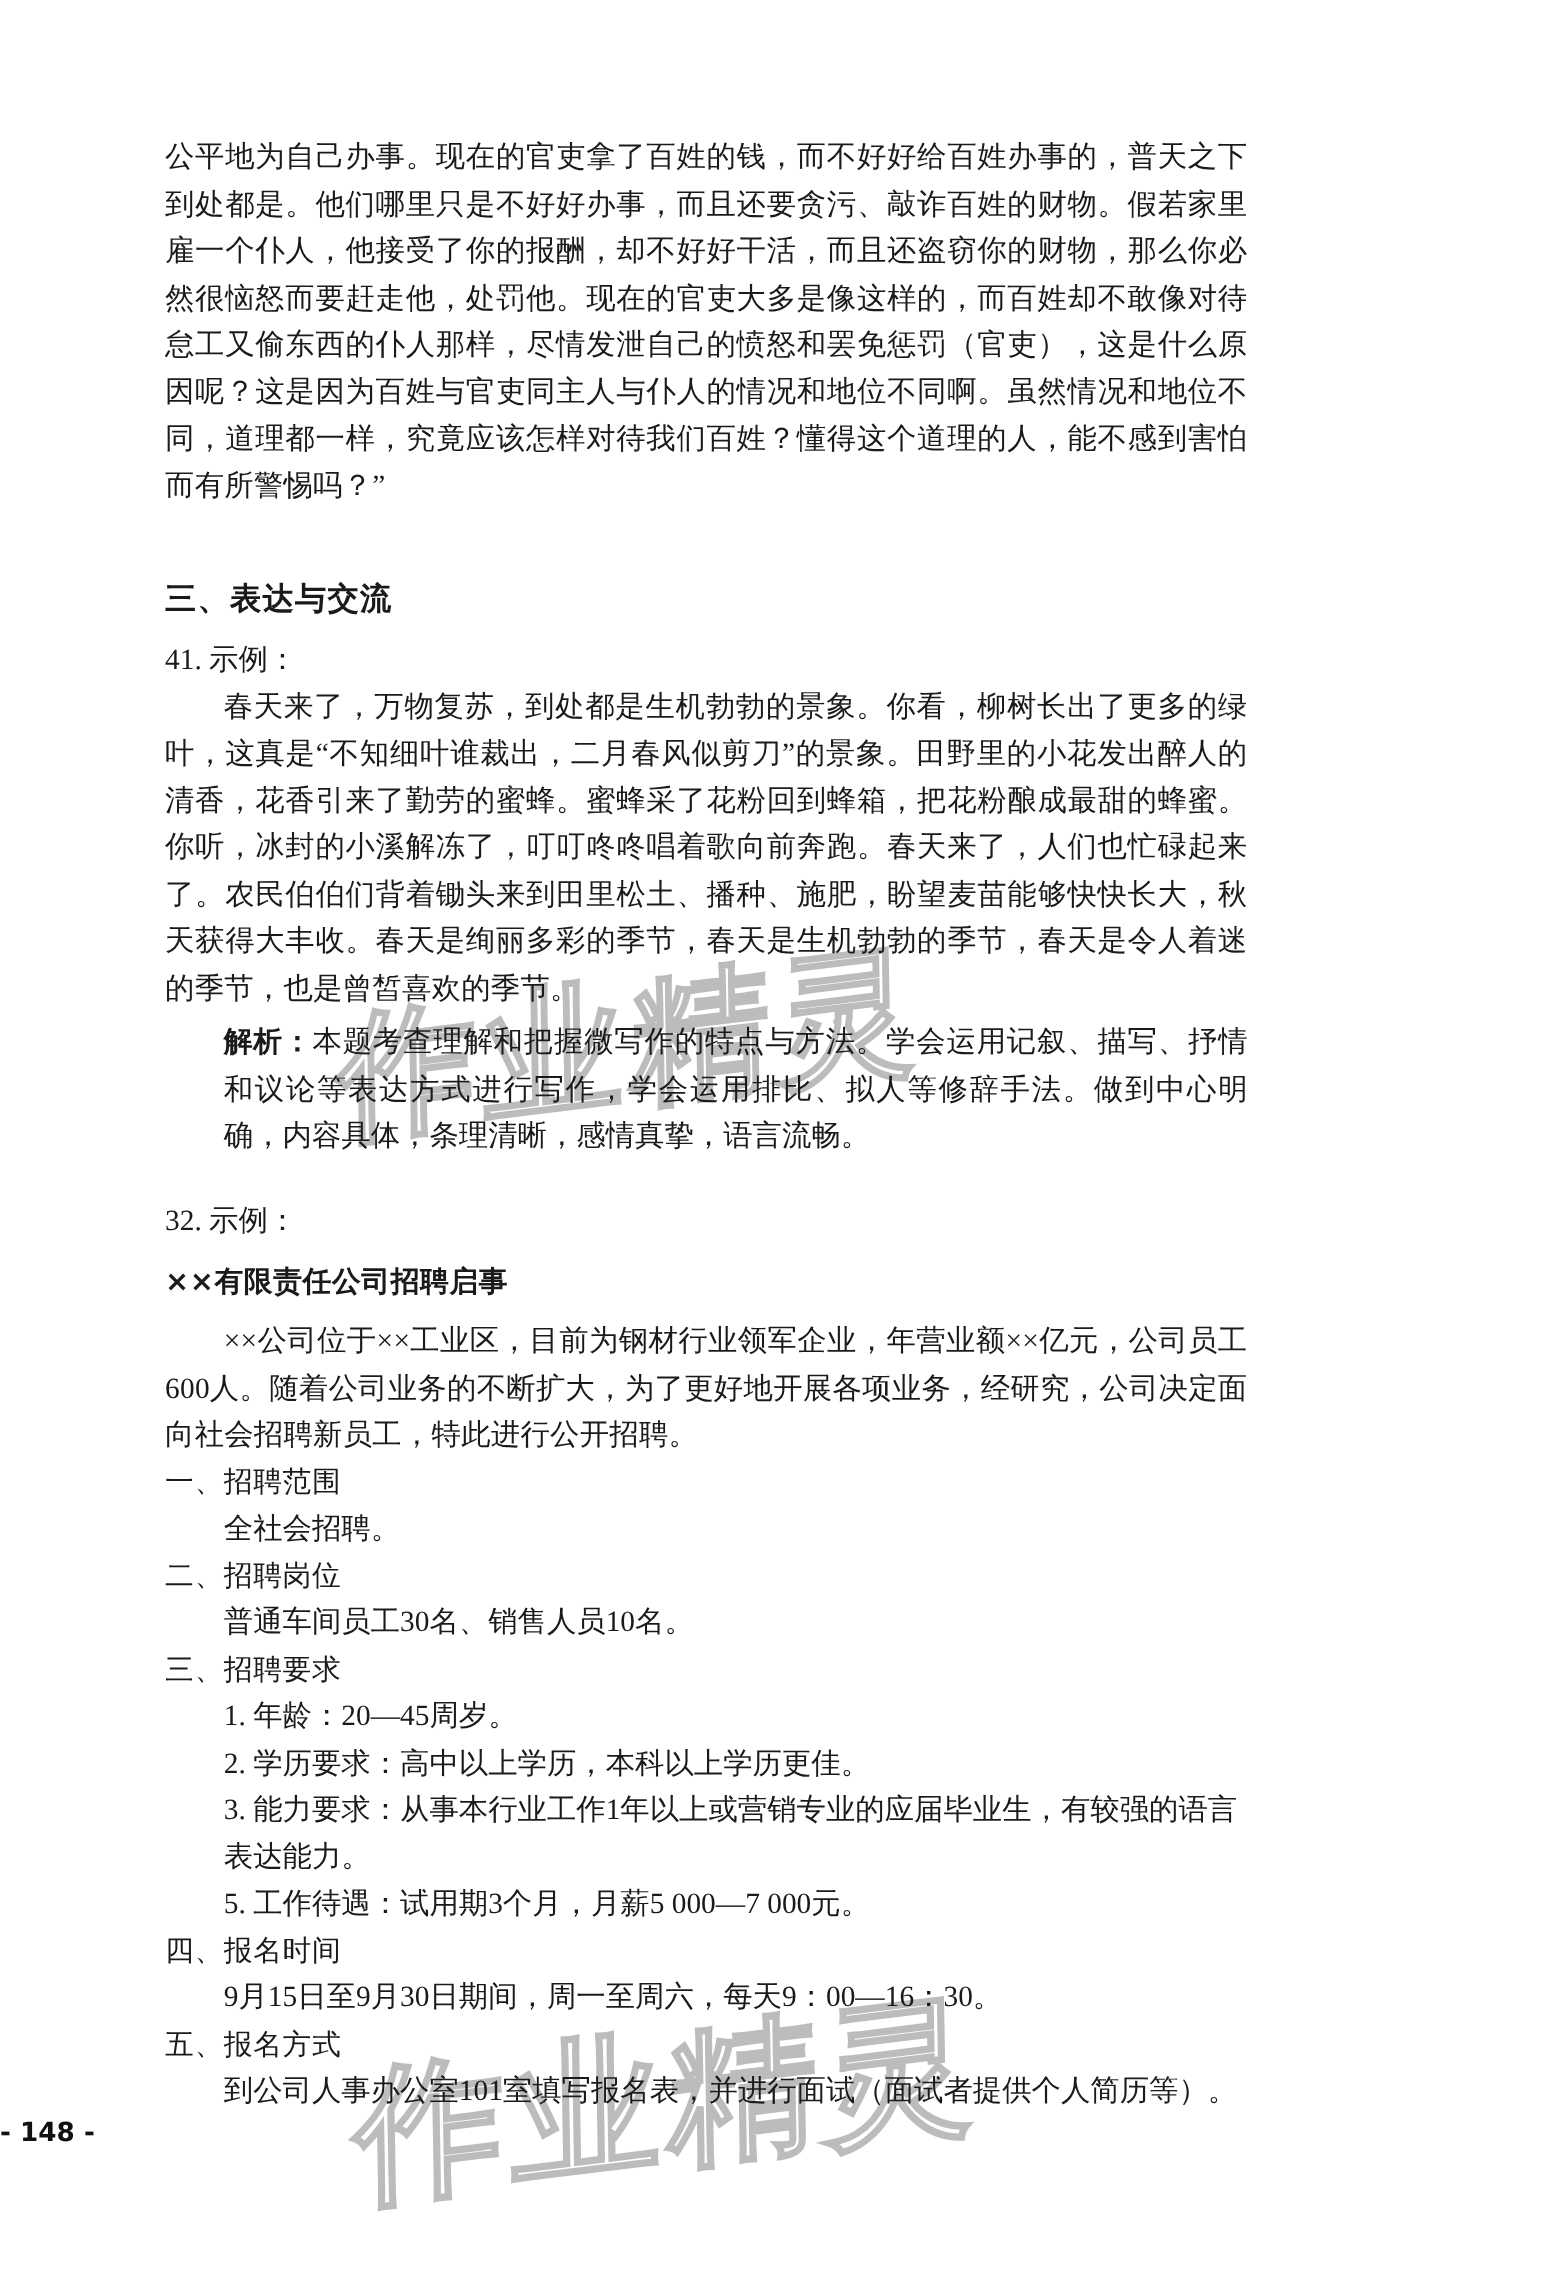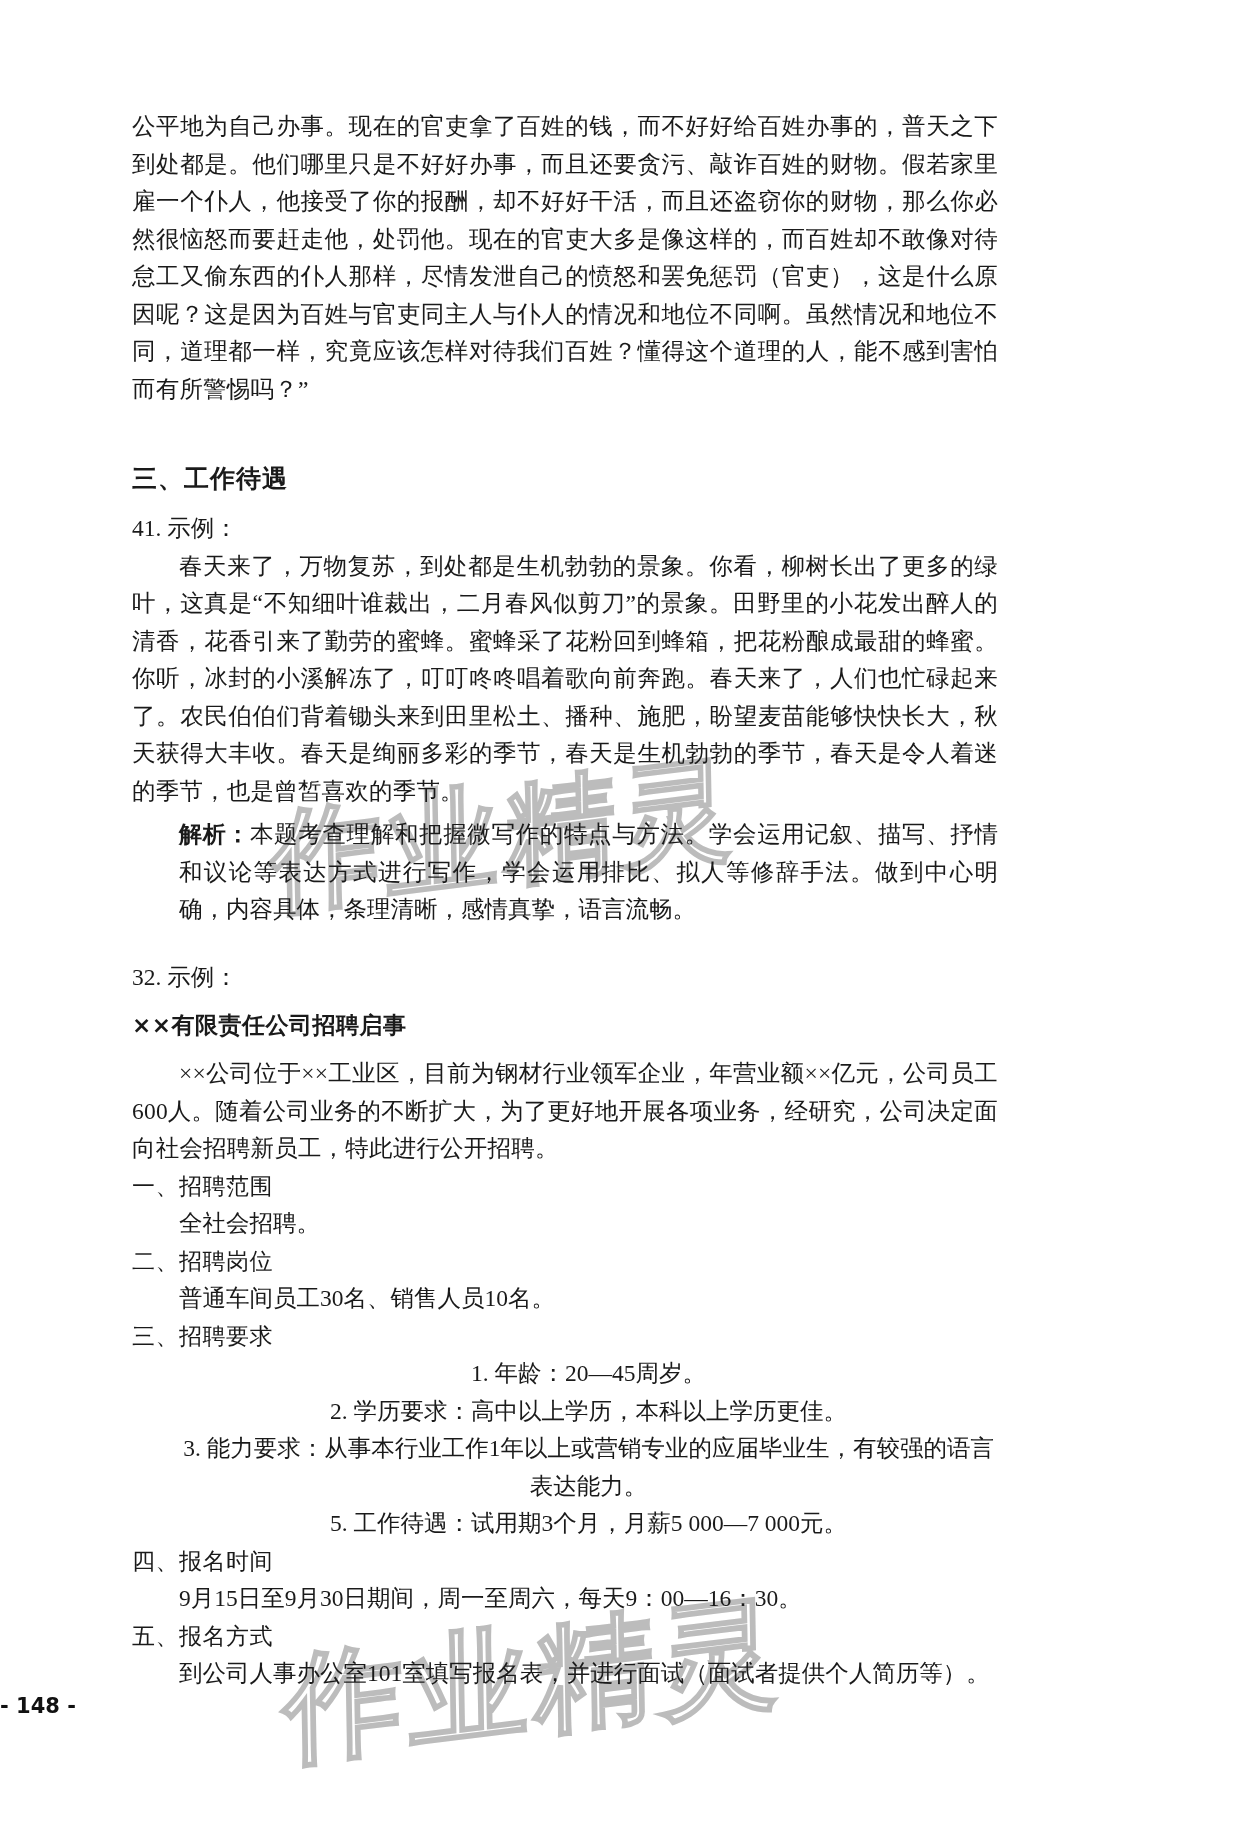"三、工作待遇" h2.section-heading { text: 工作待遇 -> 表达与交流 }
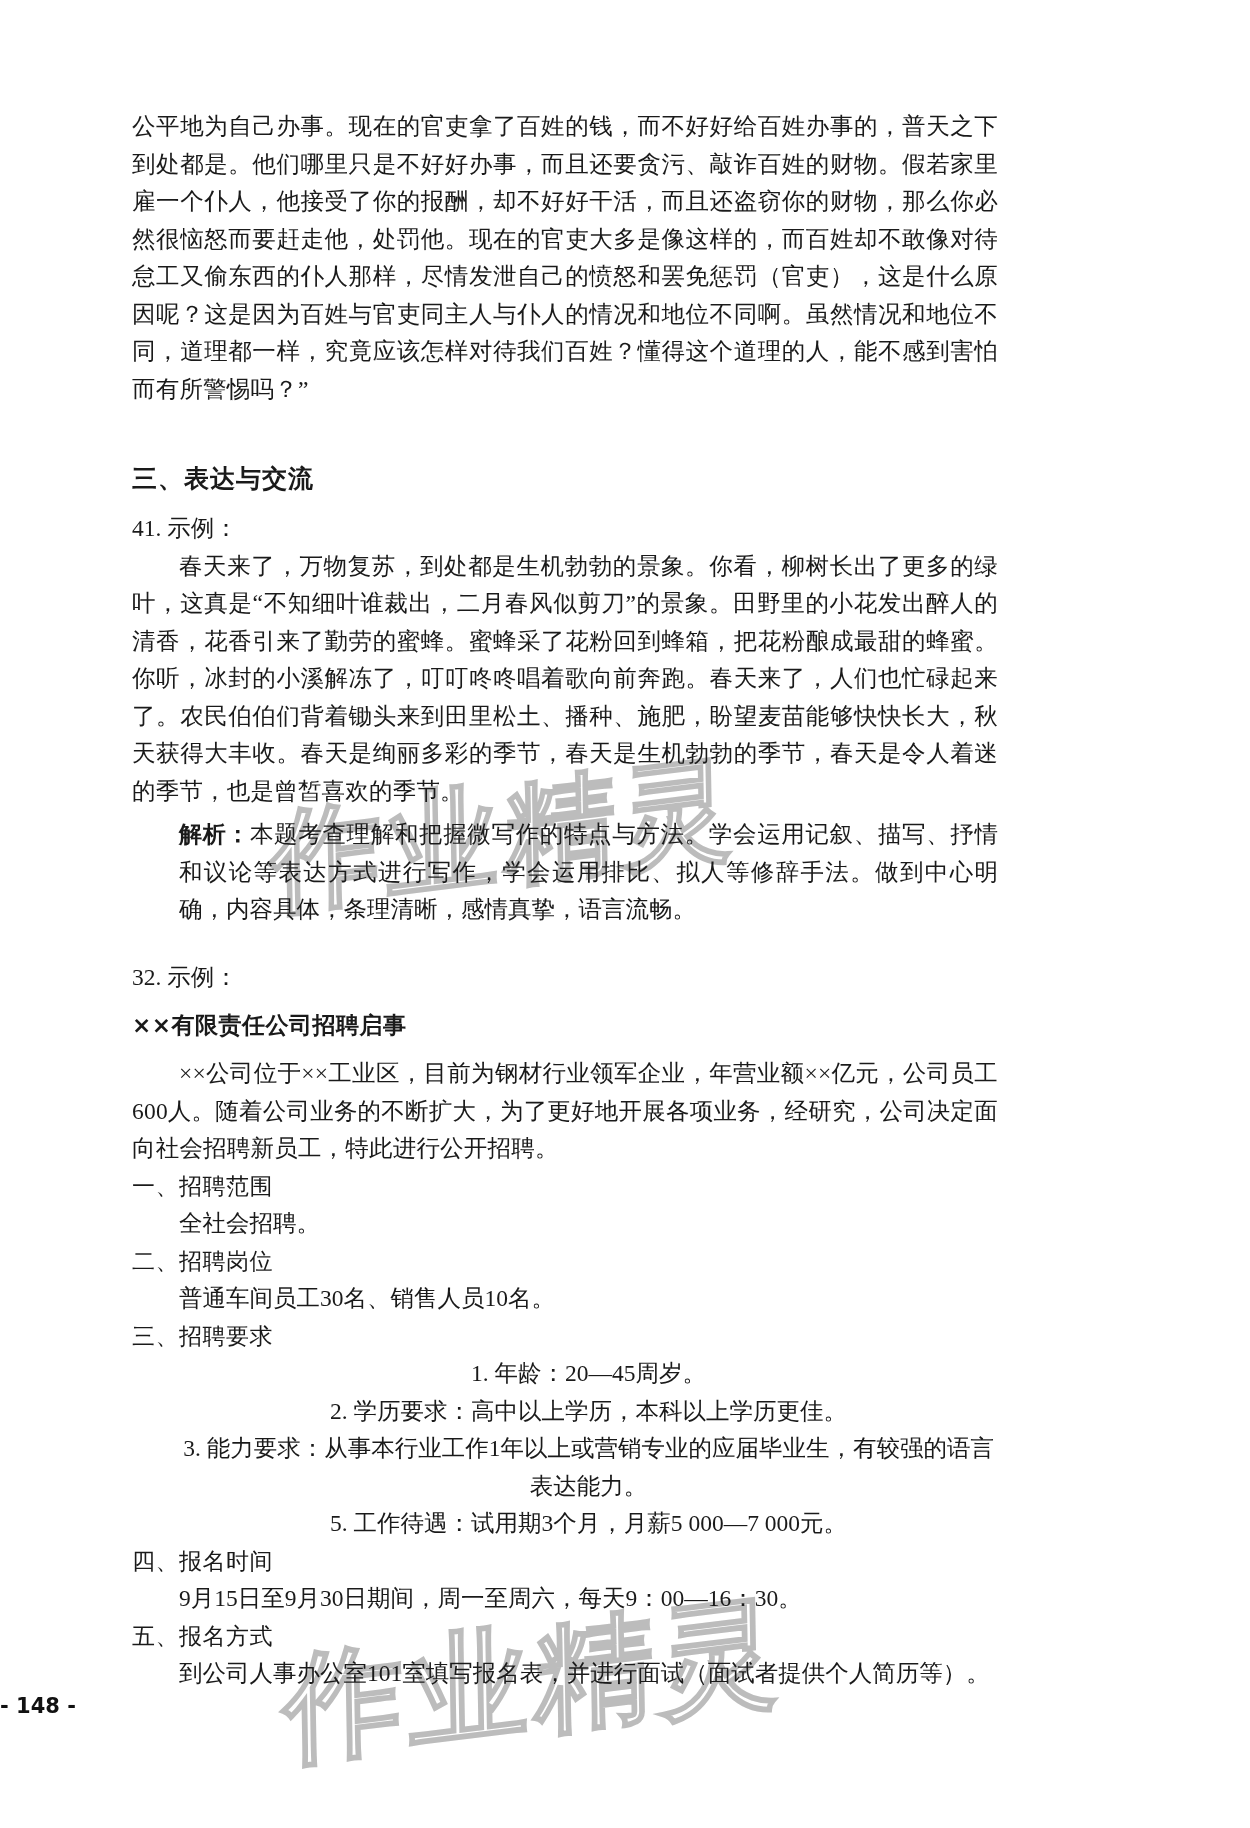"1. 年龄：20—45周岁。" .notice-item { text-align: center -> none }
